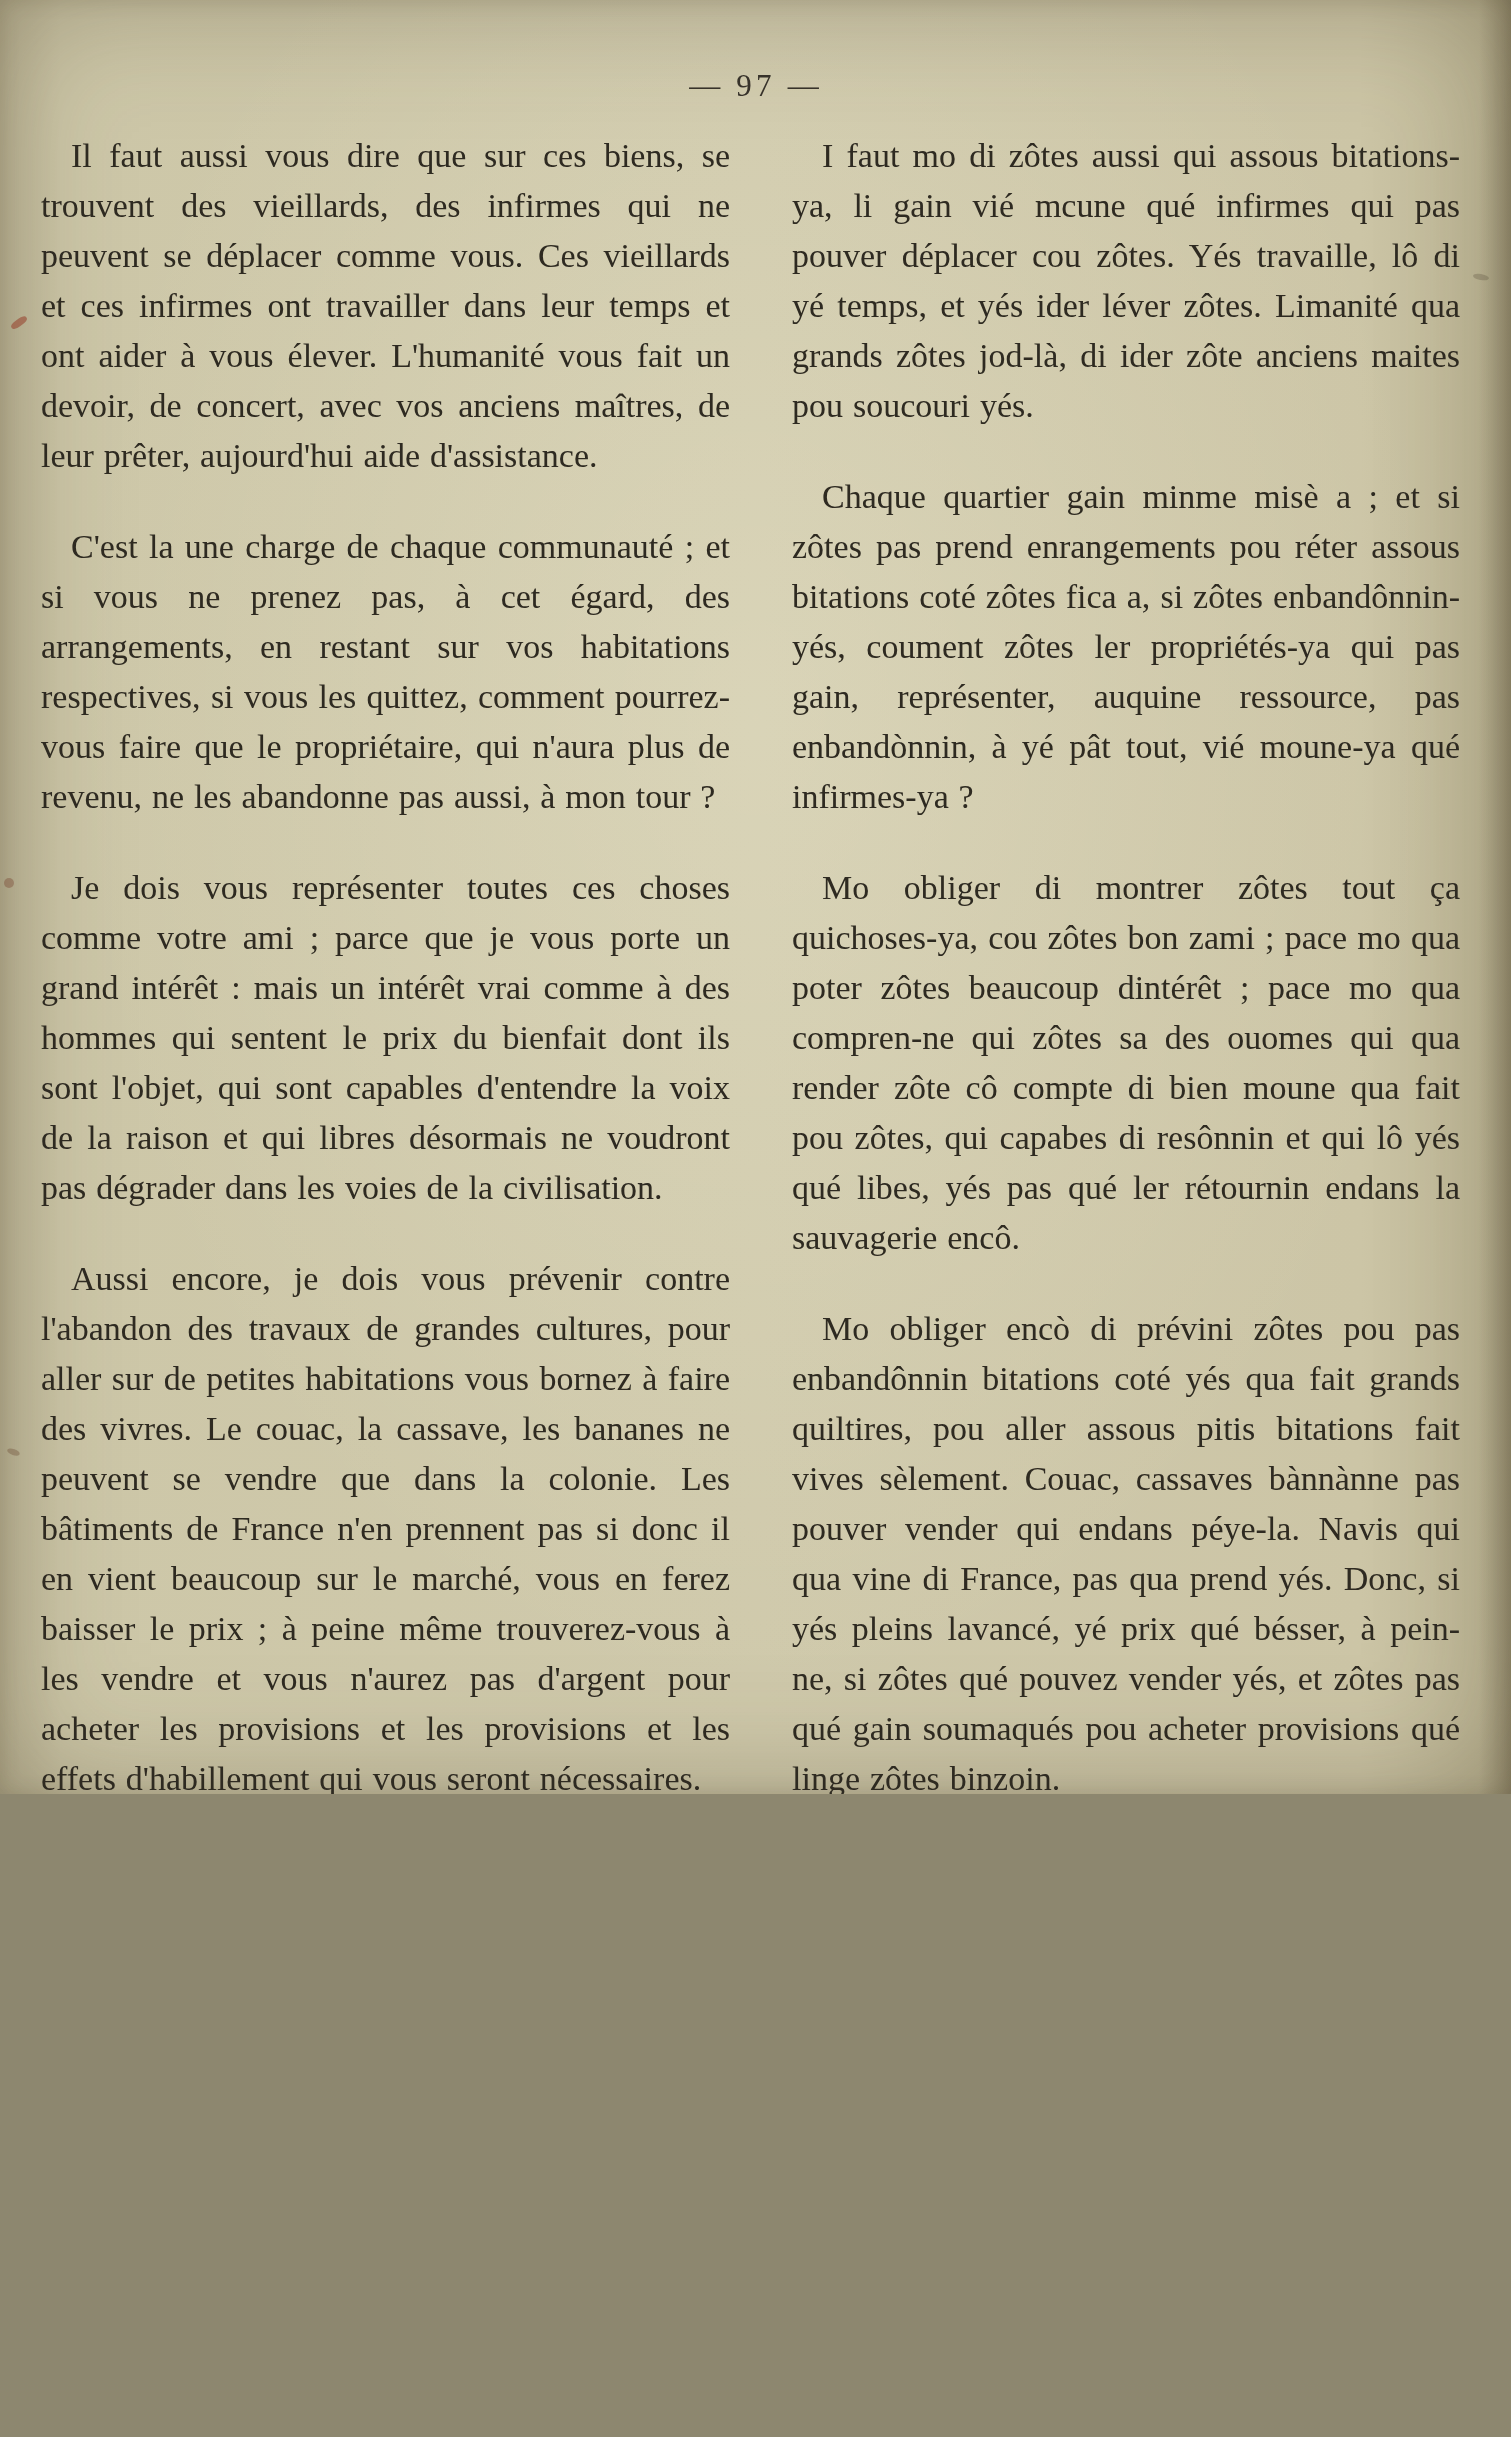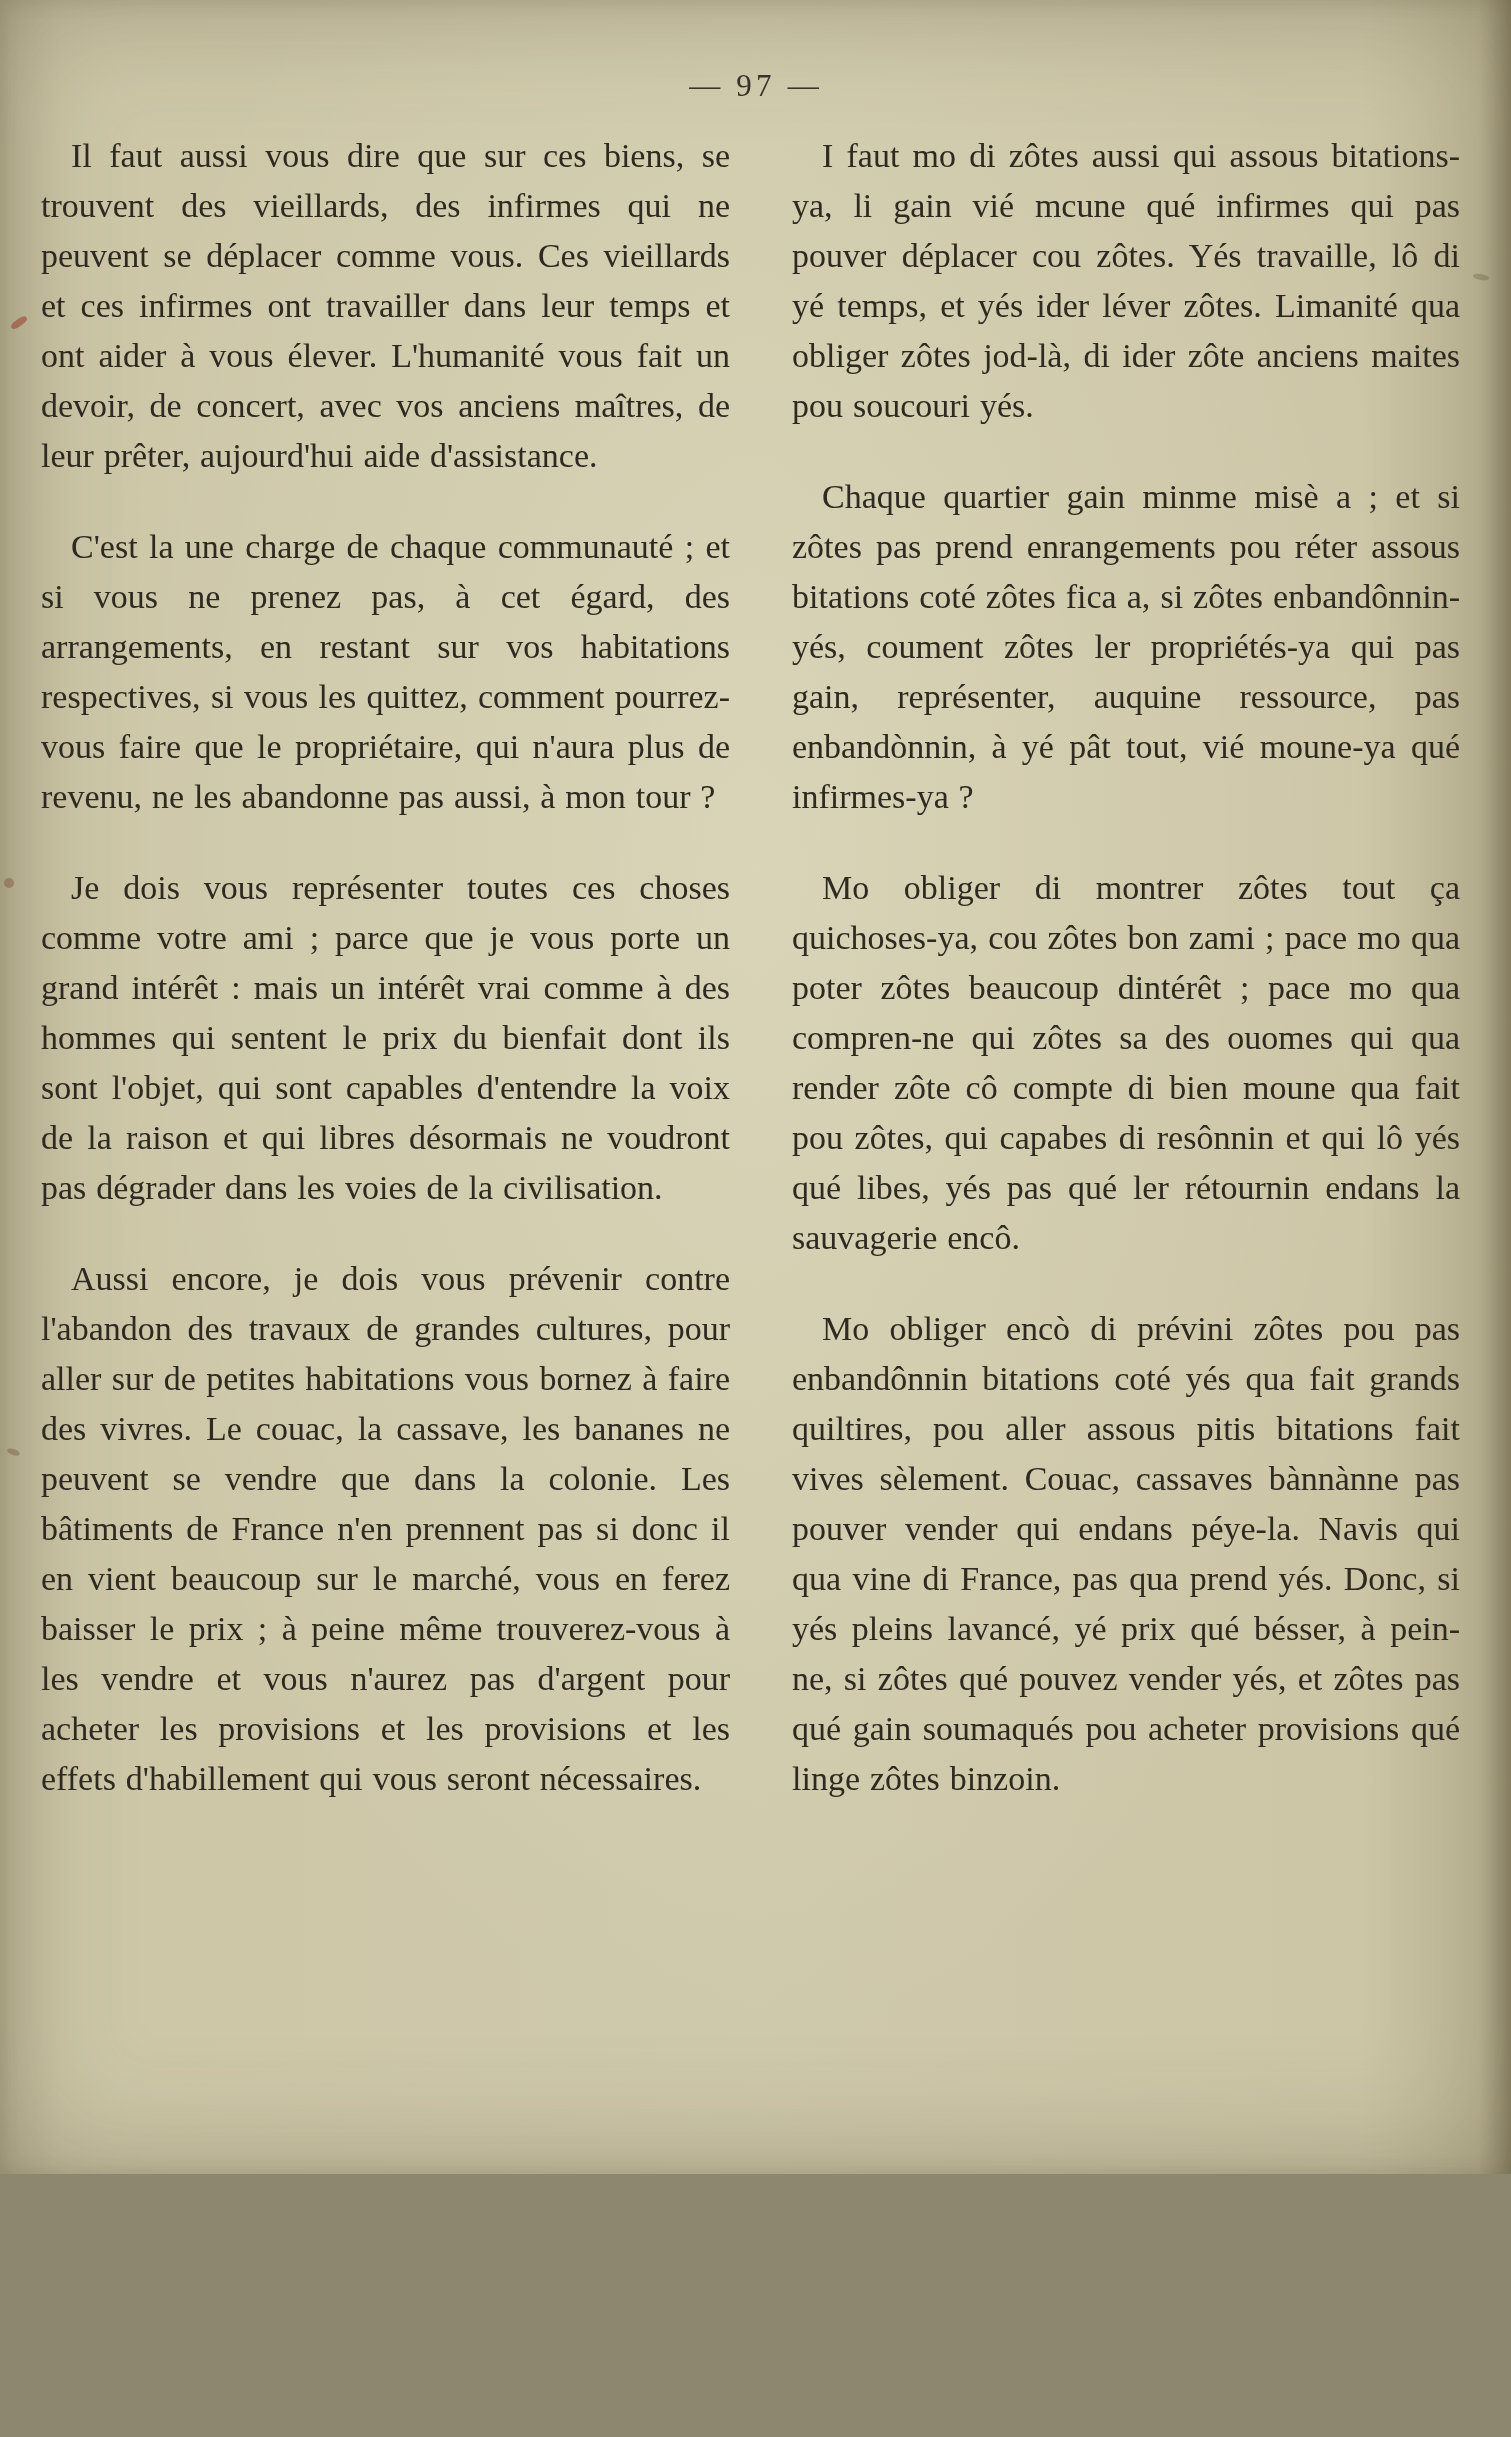"— 97 —" .page { height: 2174px -> 1794px }
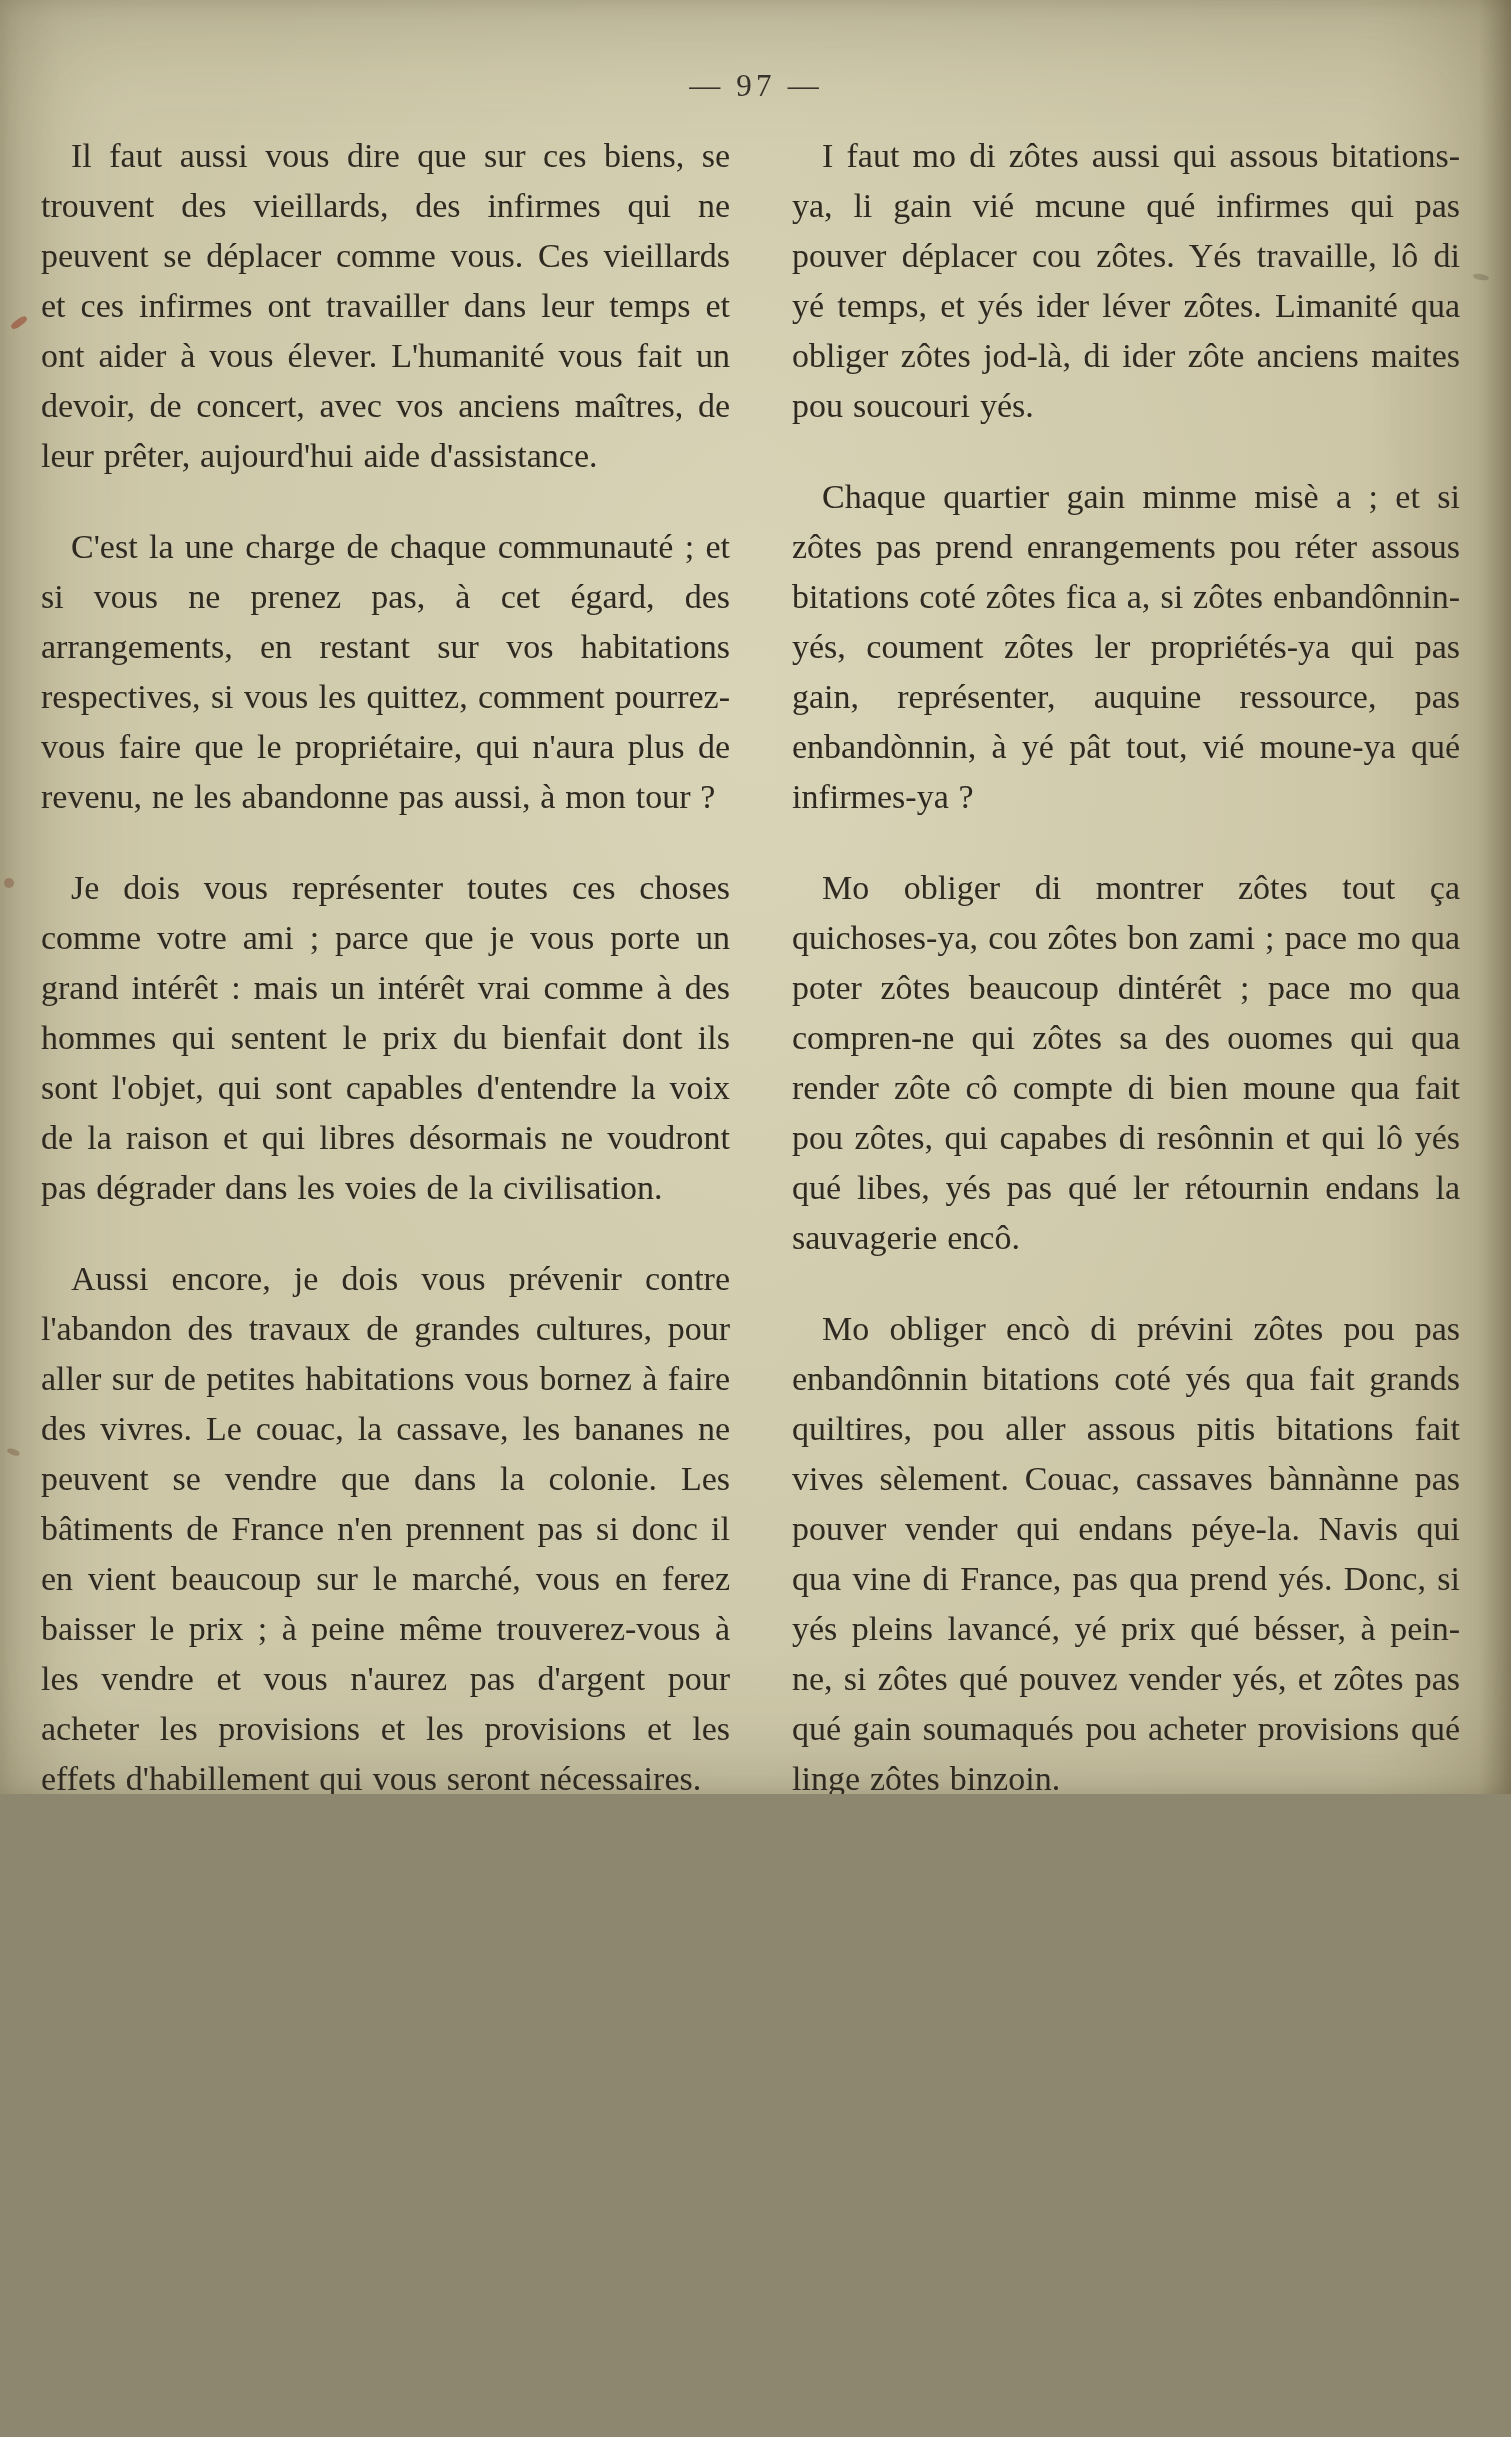"I faut mo di zôtes" p { text: obliger -> grands }
